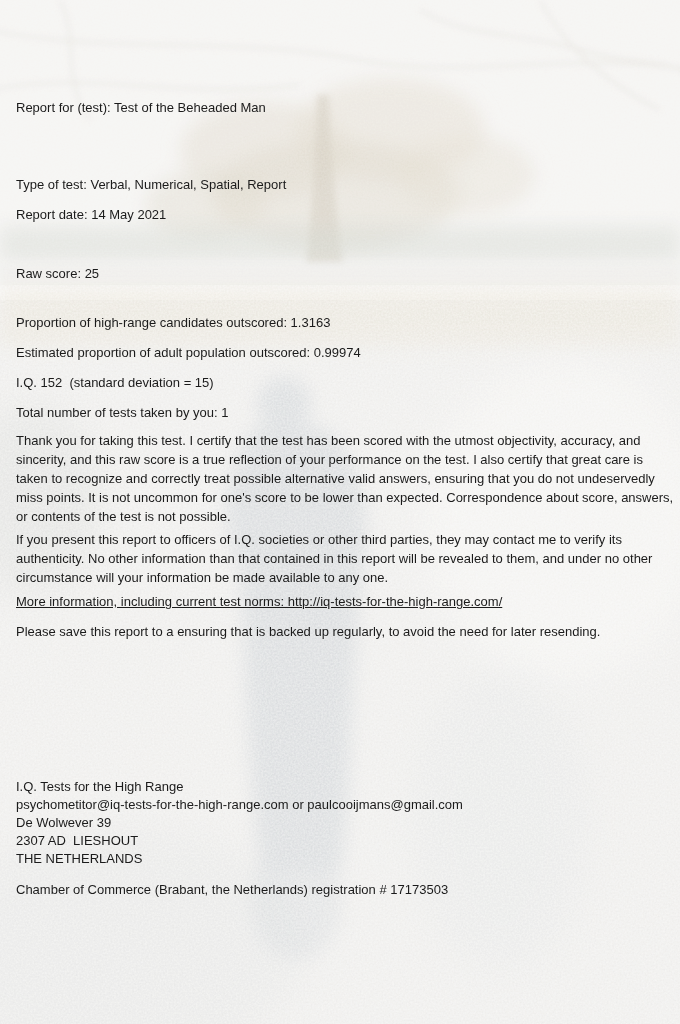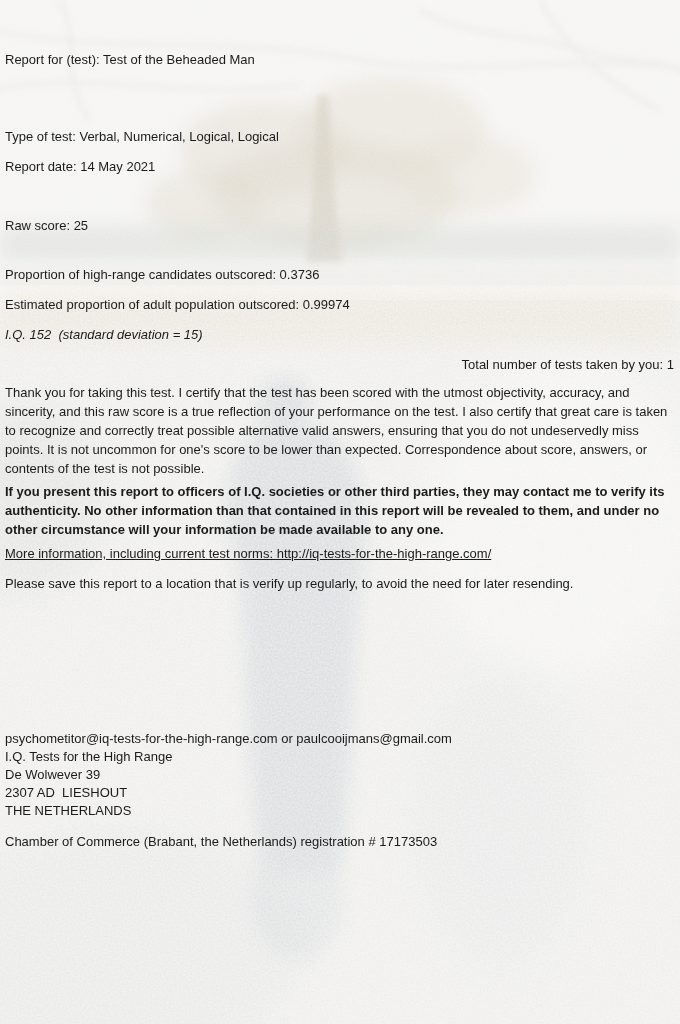"Report for (test): Test of" .content { margin-top: none -> 48px; padding: 50px 6px 0 5px -> 50px 6px 0 16px }
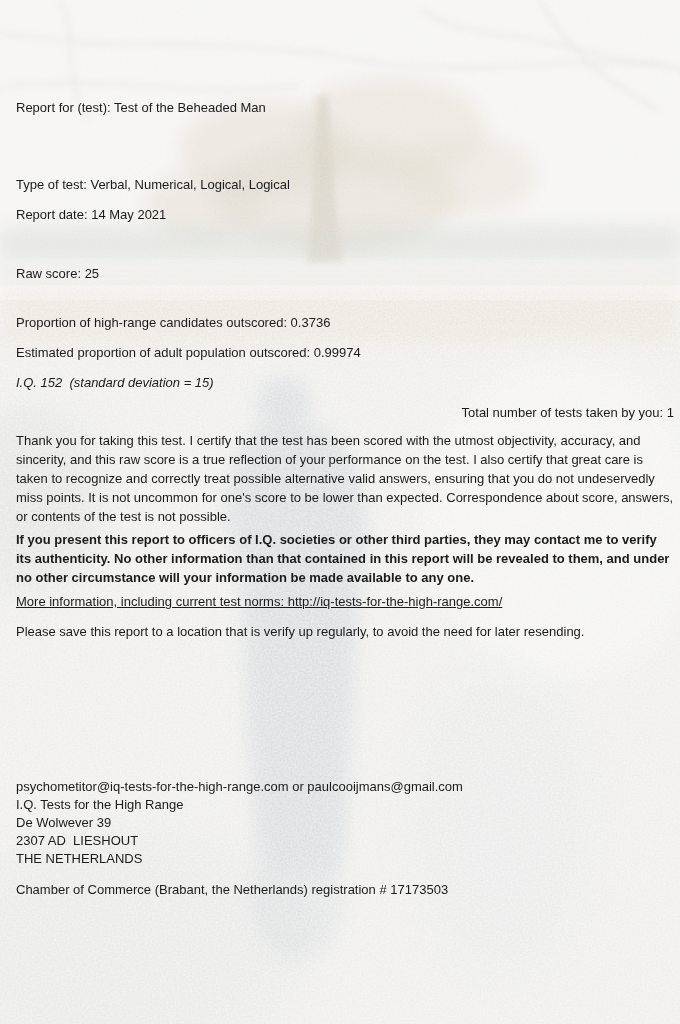"Type of test: Verbal, Numerical," p.line-type { text: Logical, Logical -> Spatial, Report }
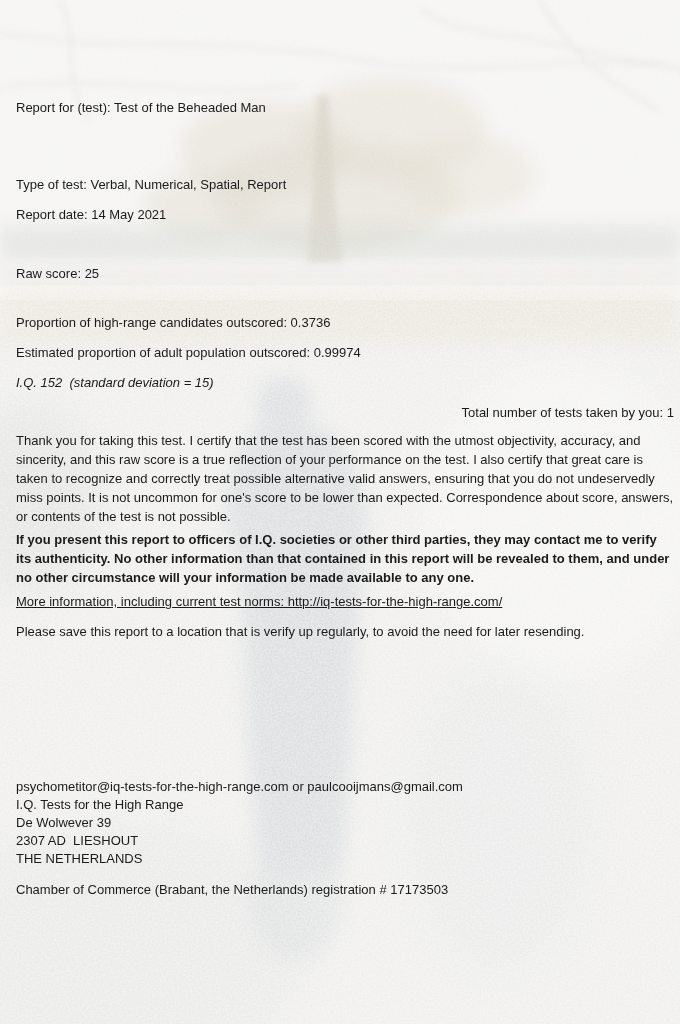"Proportion of high-range candidates" p.line-prop { text: 0.3736 -> 1.3163 }
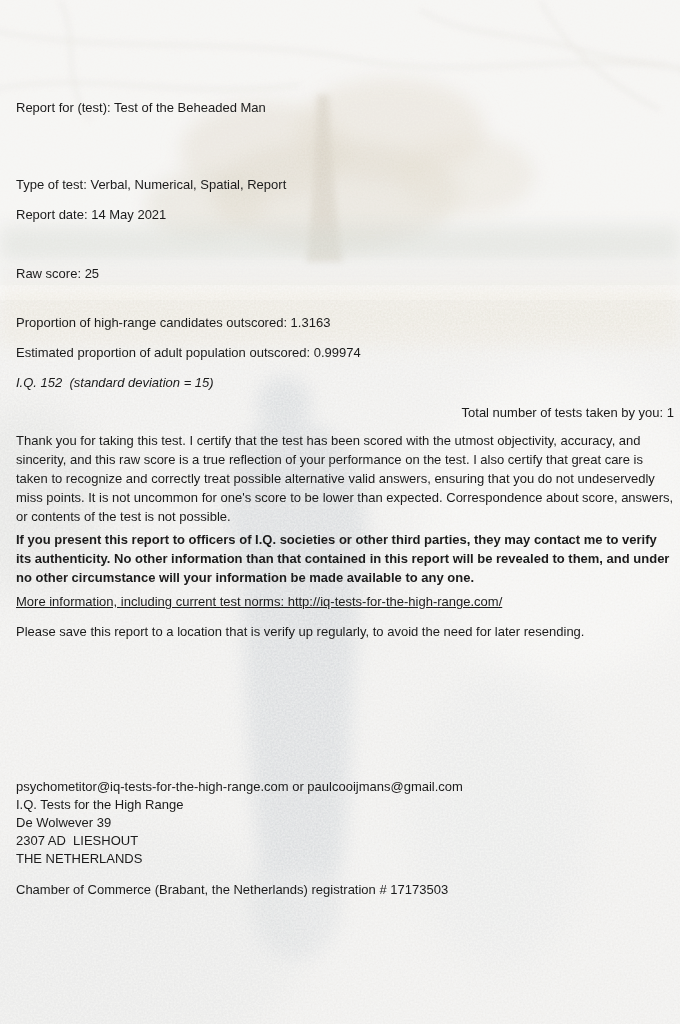"I.Q. 152 (standard deviation =" .line-iq { font-style: italic -> none }
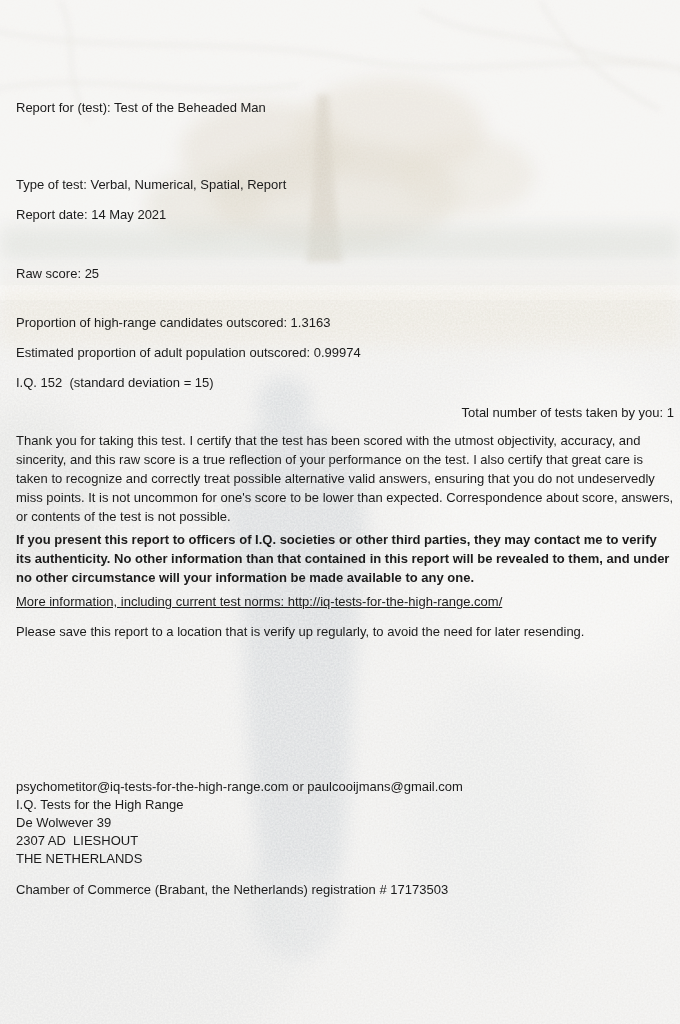"Total number of tests taken" .line-total { text-align: right -> none }
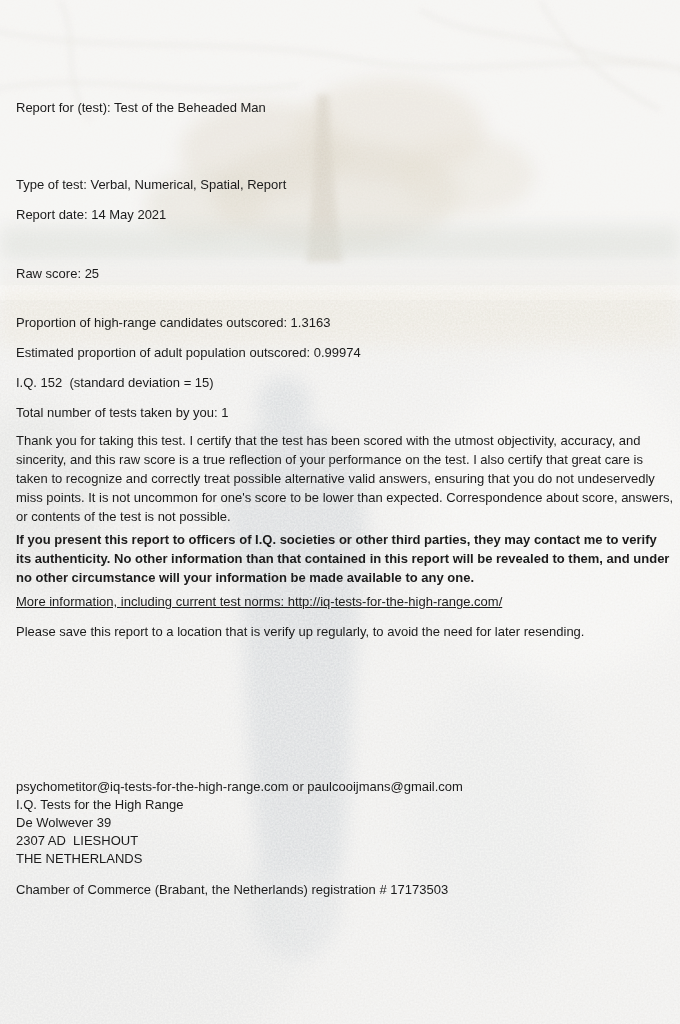"If you present this report" .para-verify { font-weight: bold -> none }
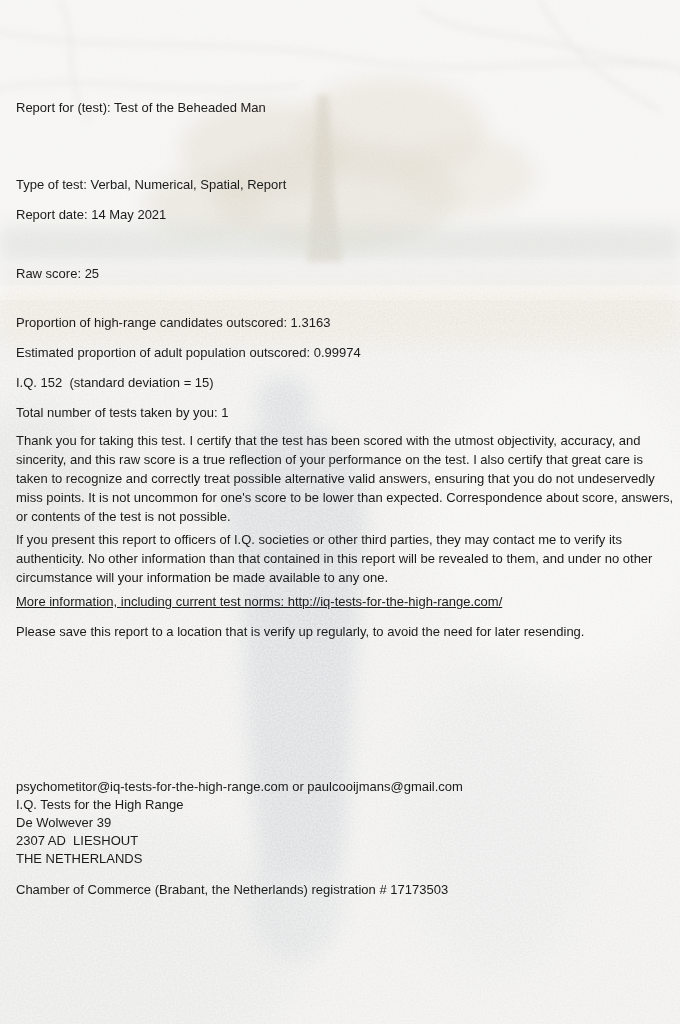"Please save this report to" p.line-save { text: location that is verify -> ensuring that is backed }
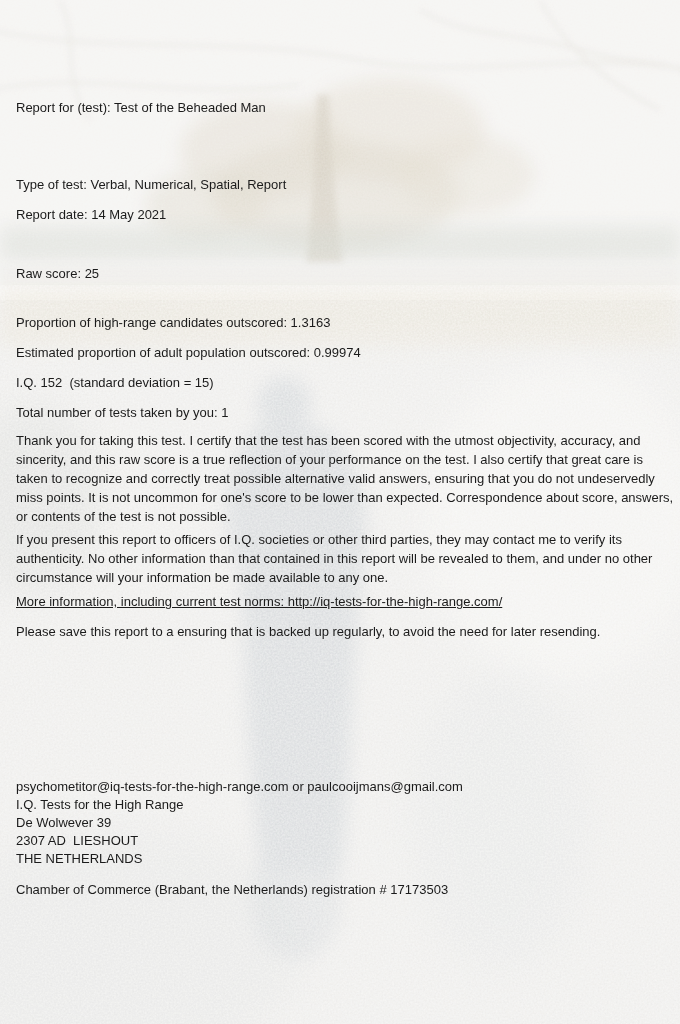"psychometitor@iq-tests-for-the-high-rang" p { order: before "I.Q. Tests for the High" -> after "I.Q. Tests for the High" }
